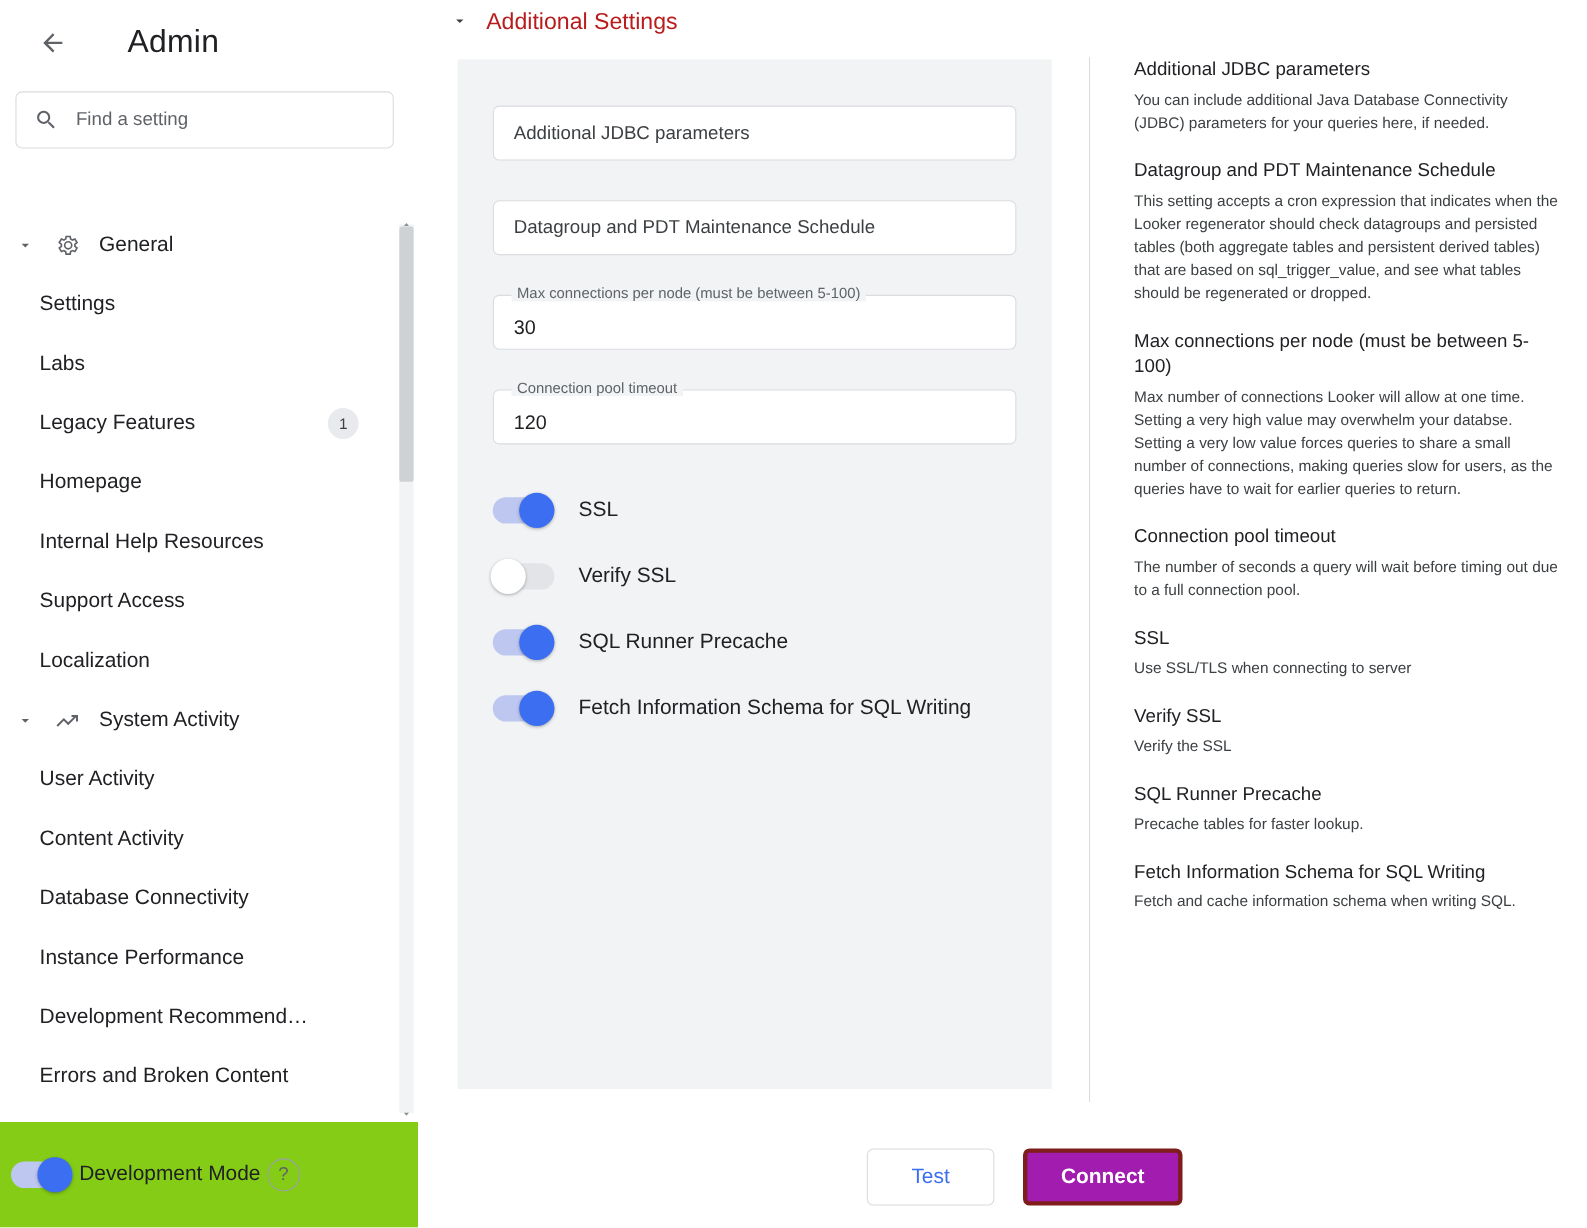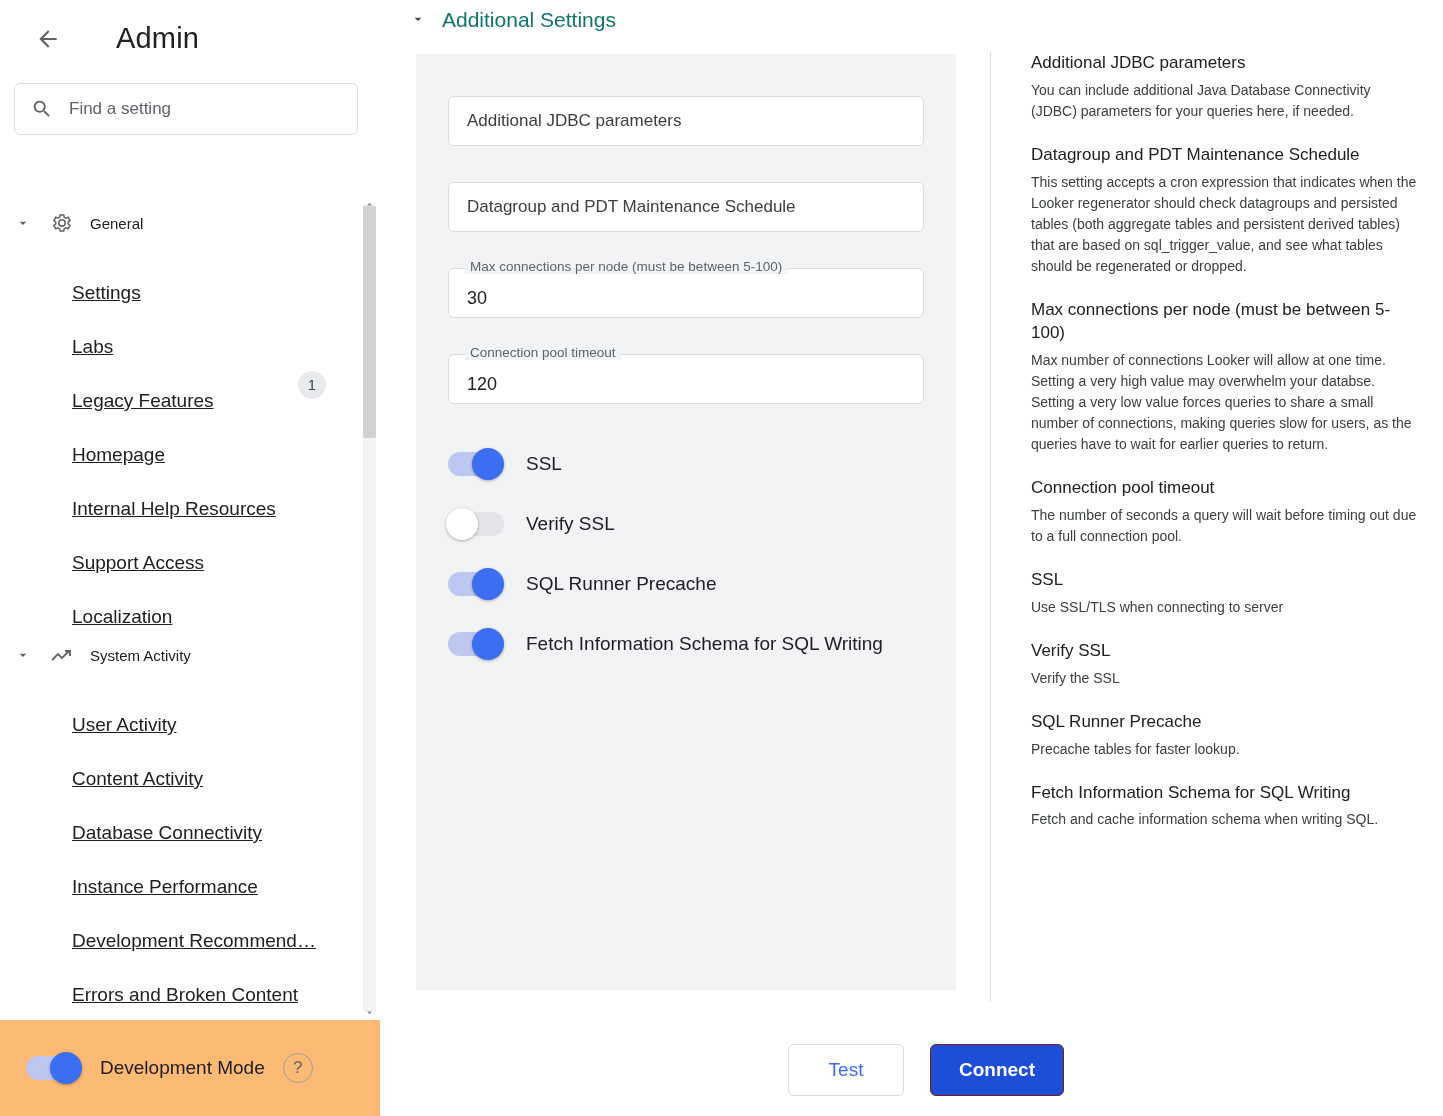"Additional Settings" .section-title { color: #0f766e -> #b91c1c }
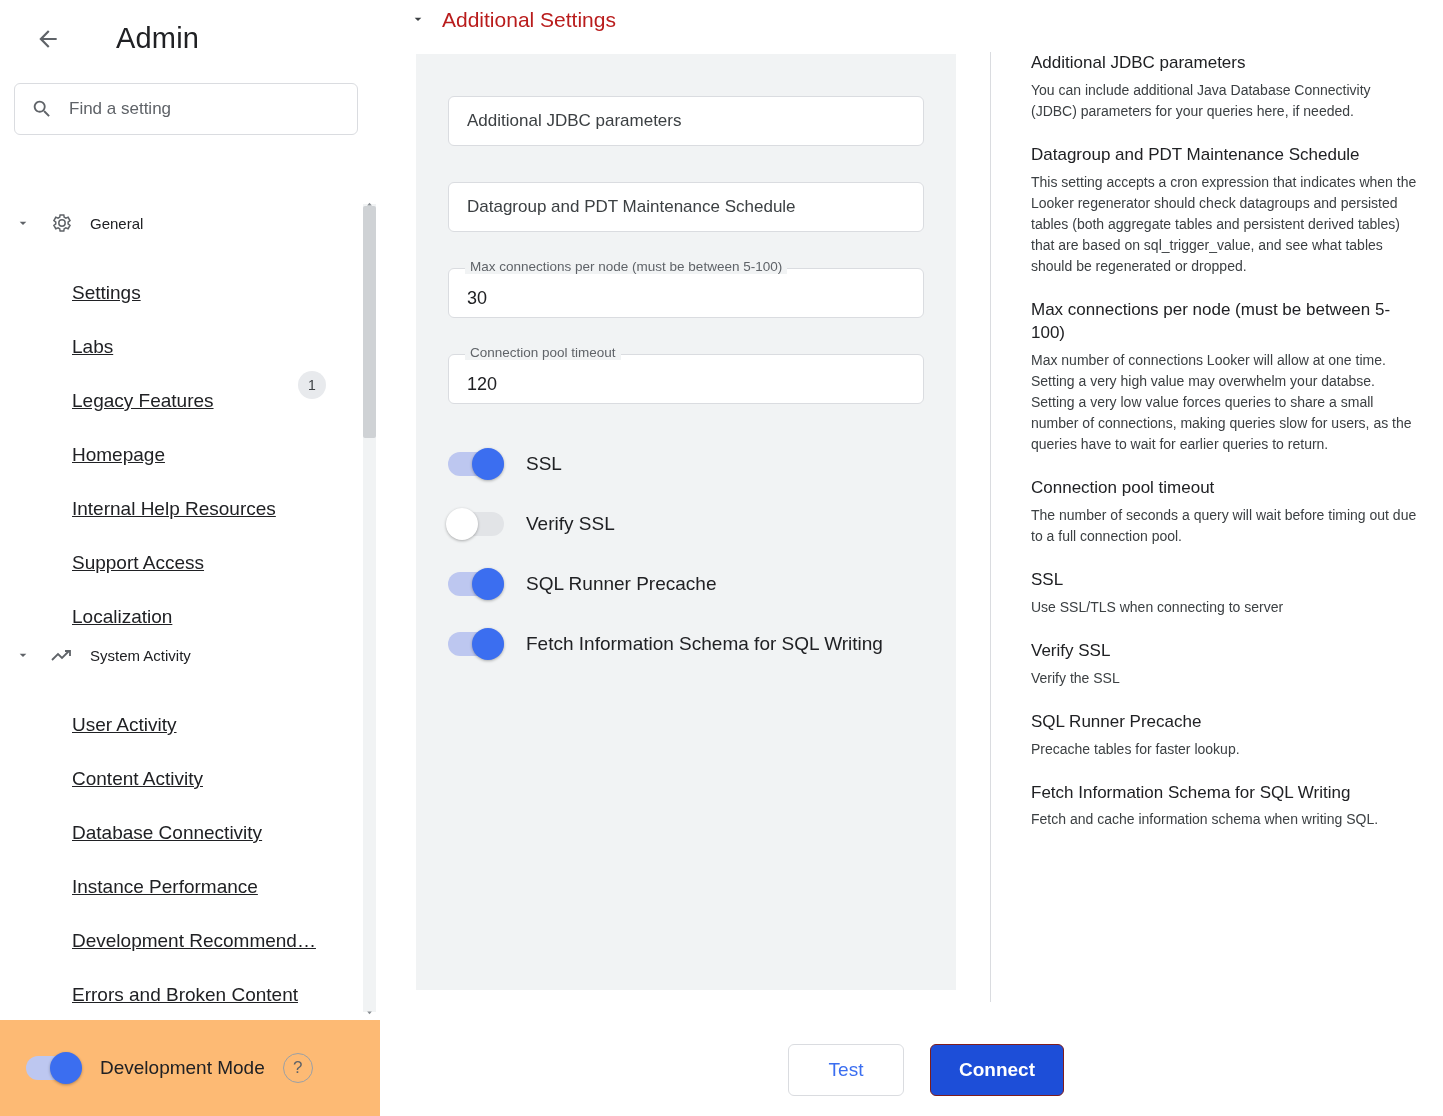"General" .nav-group-label { font-size: 15px -> 19px }
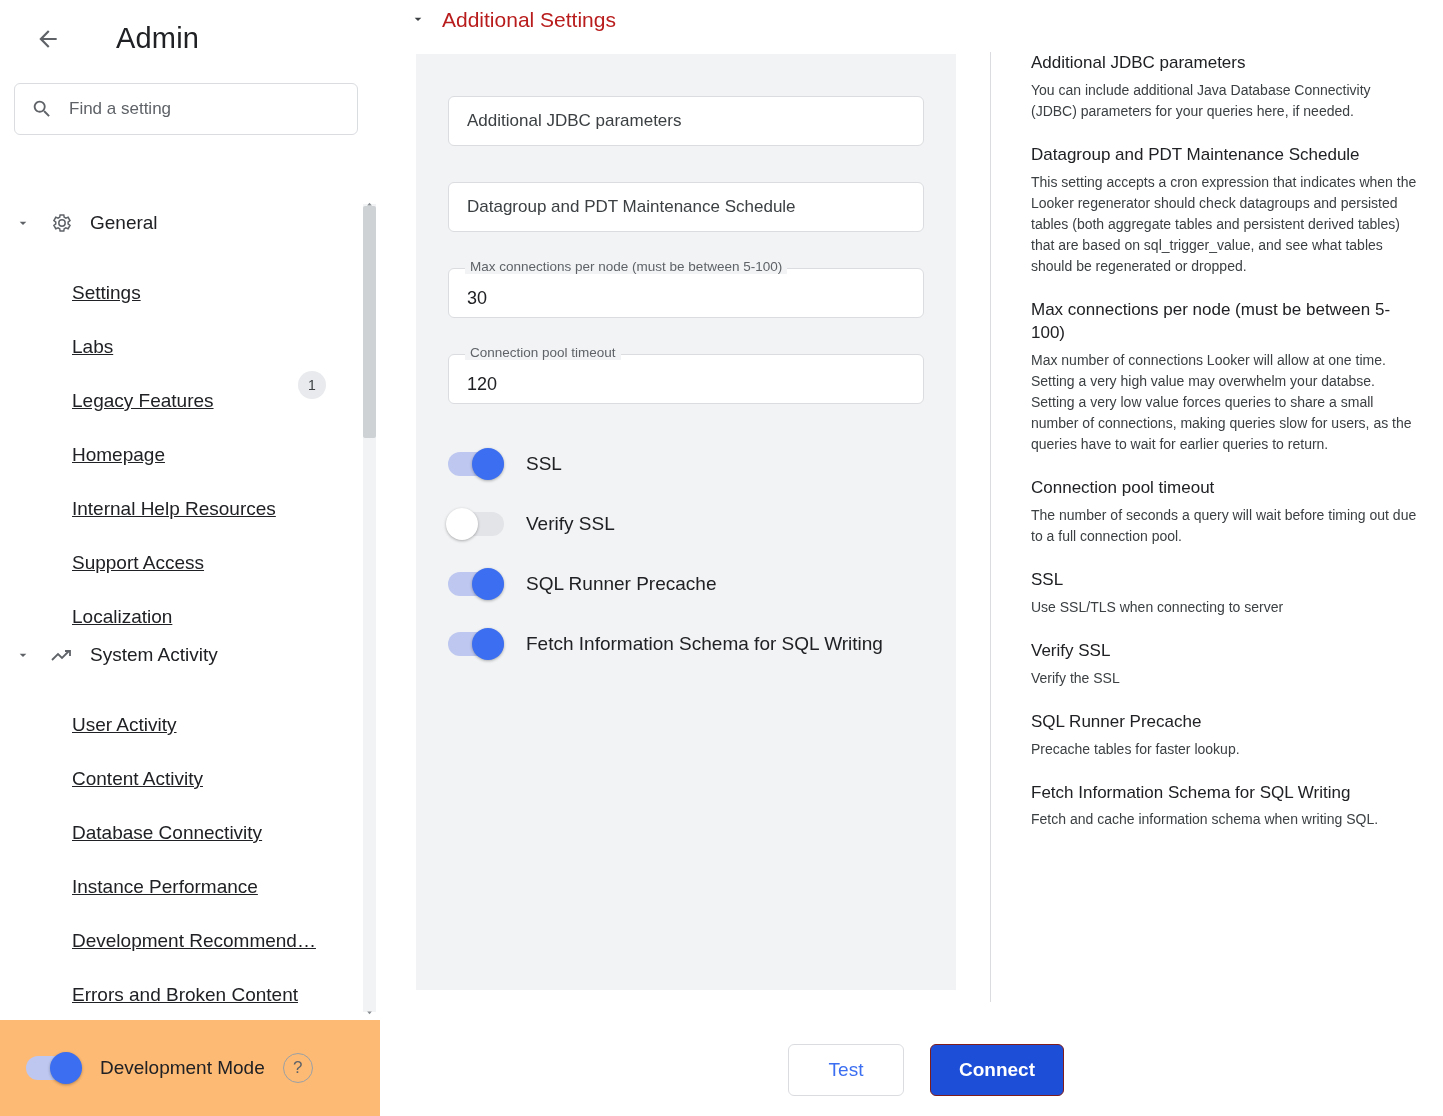"Settings" .nav-item { align-items: flex-end -> center; padding-left: 72px -> 36px; text-decoration: underline -> none }
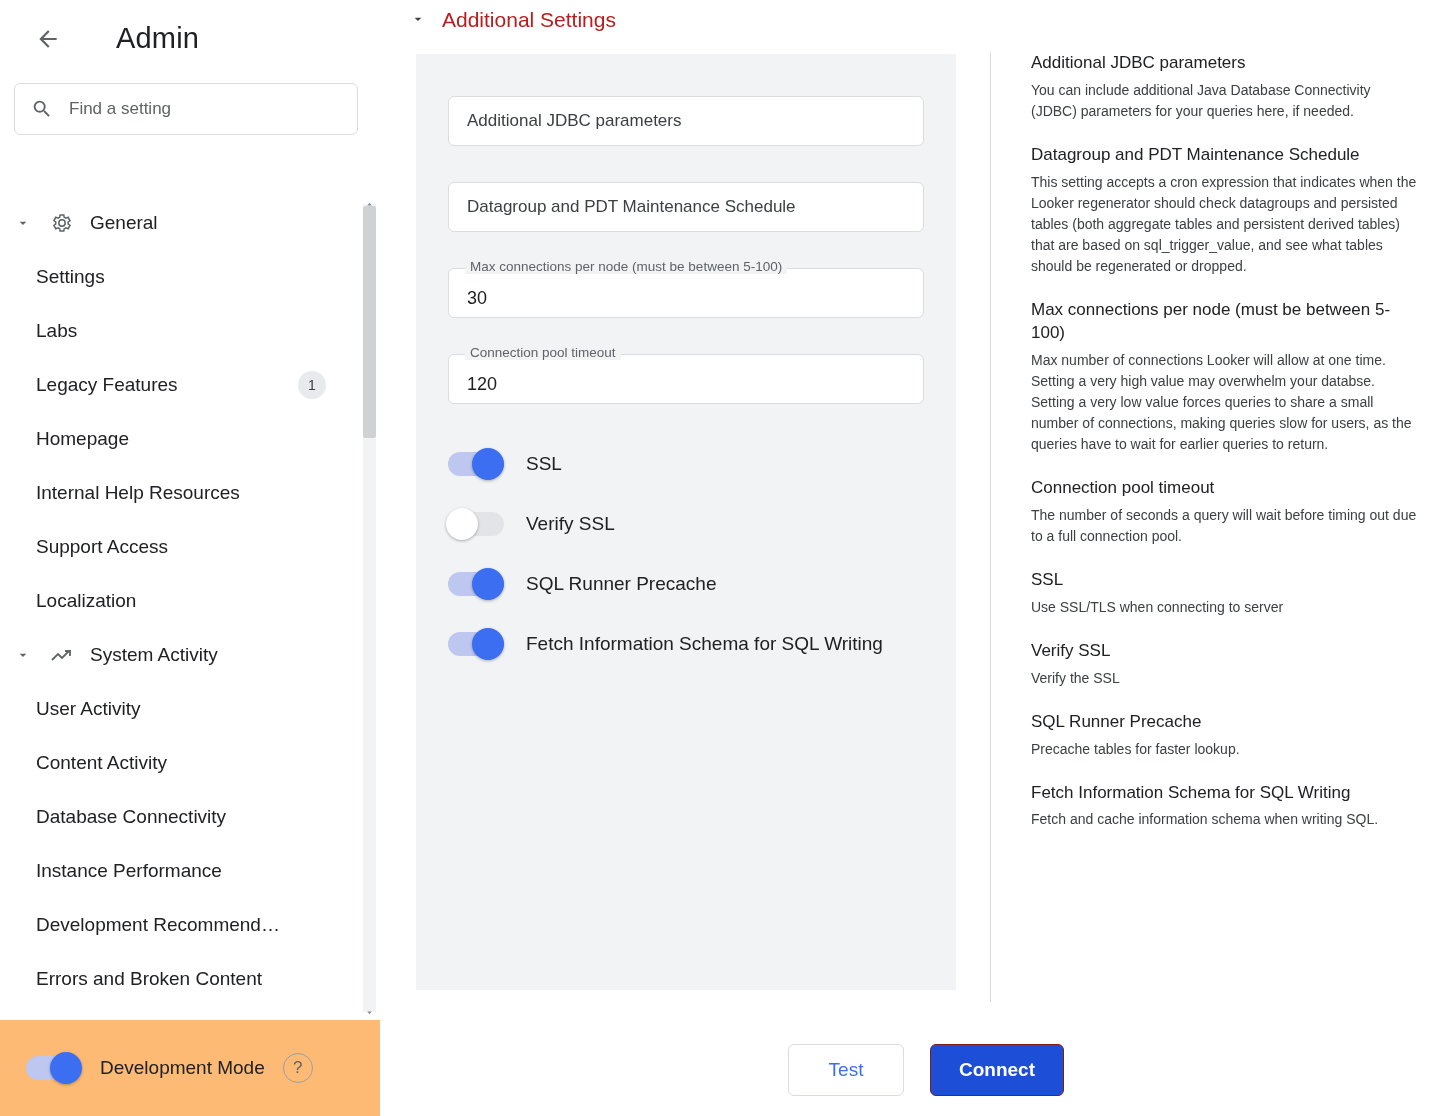"Development Mode" .sidebar-footer { background: #fdba74 -> #84cc16; gap: 18px -> 6px; padding-left: 26px -> 10px }
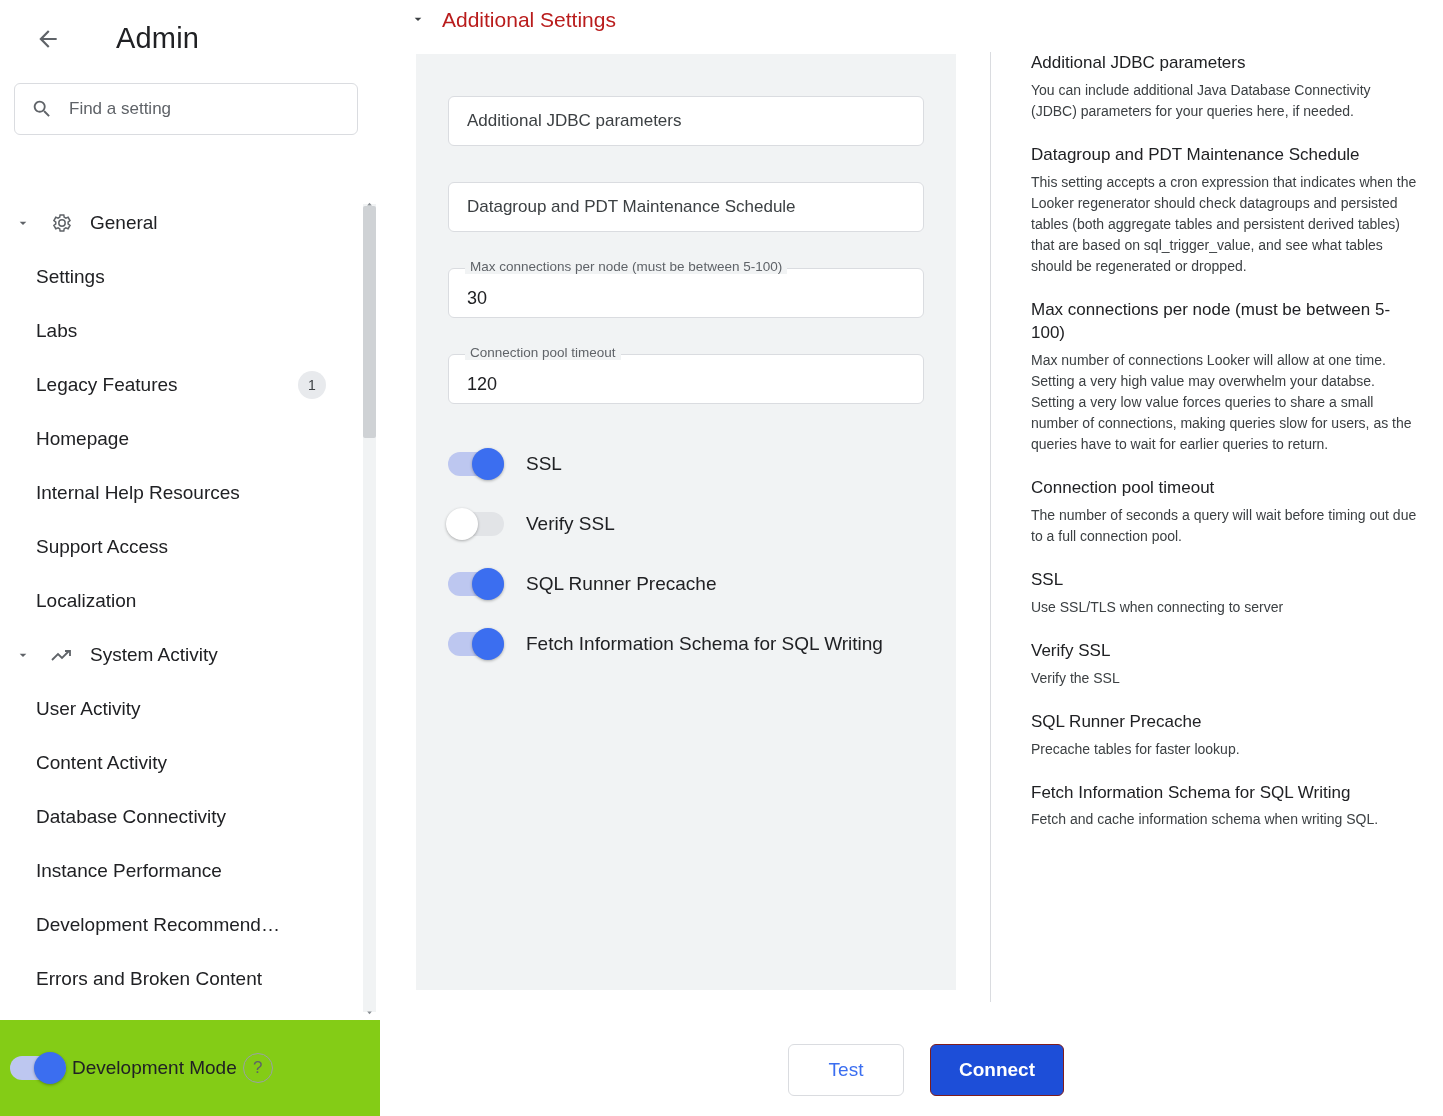"Connect" .btn-connect { background: #1d4ed8 -> #a21caf; border: 1px solid #7f1d1d -> 4px solid #7f1d1d; width: 134px -> 145px }
